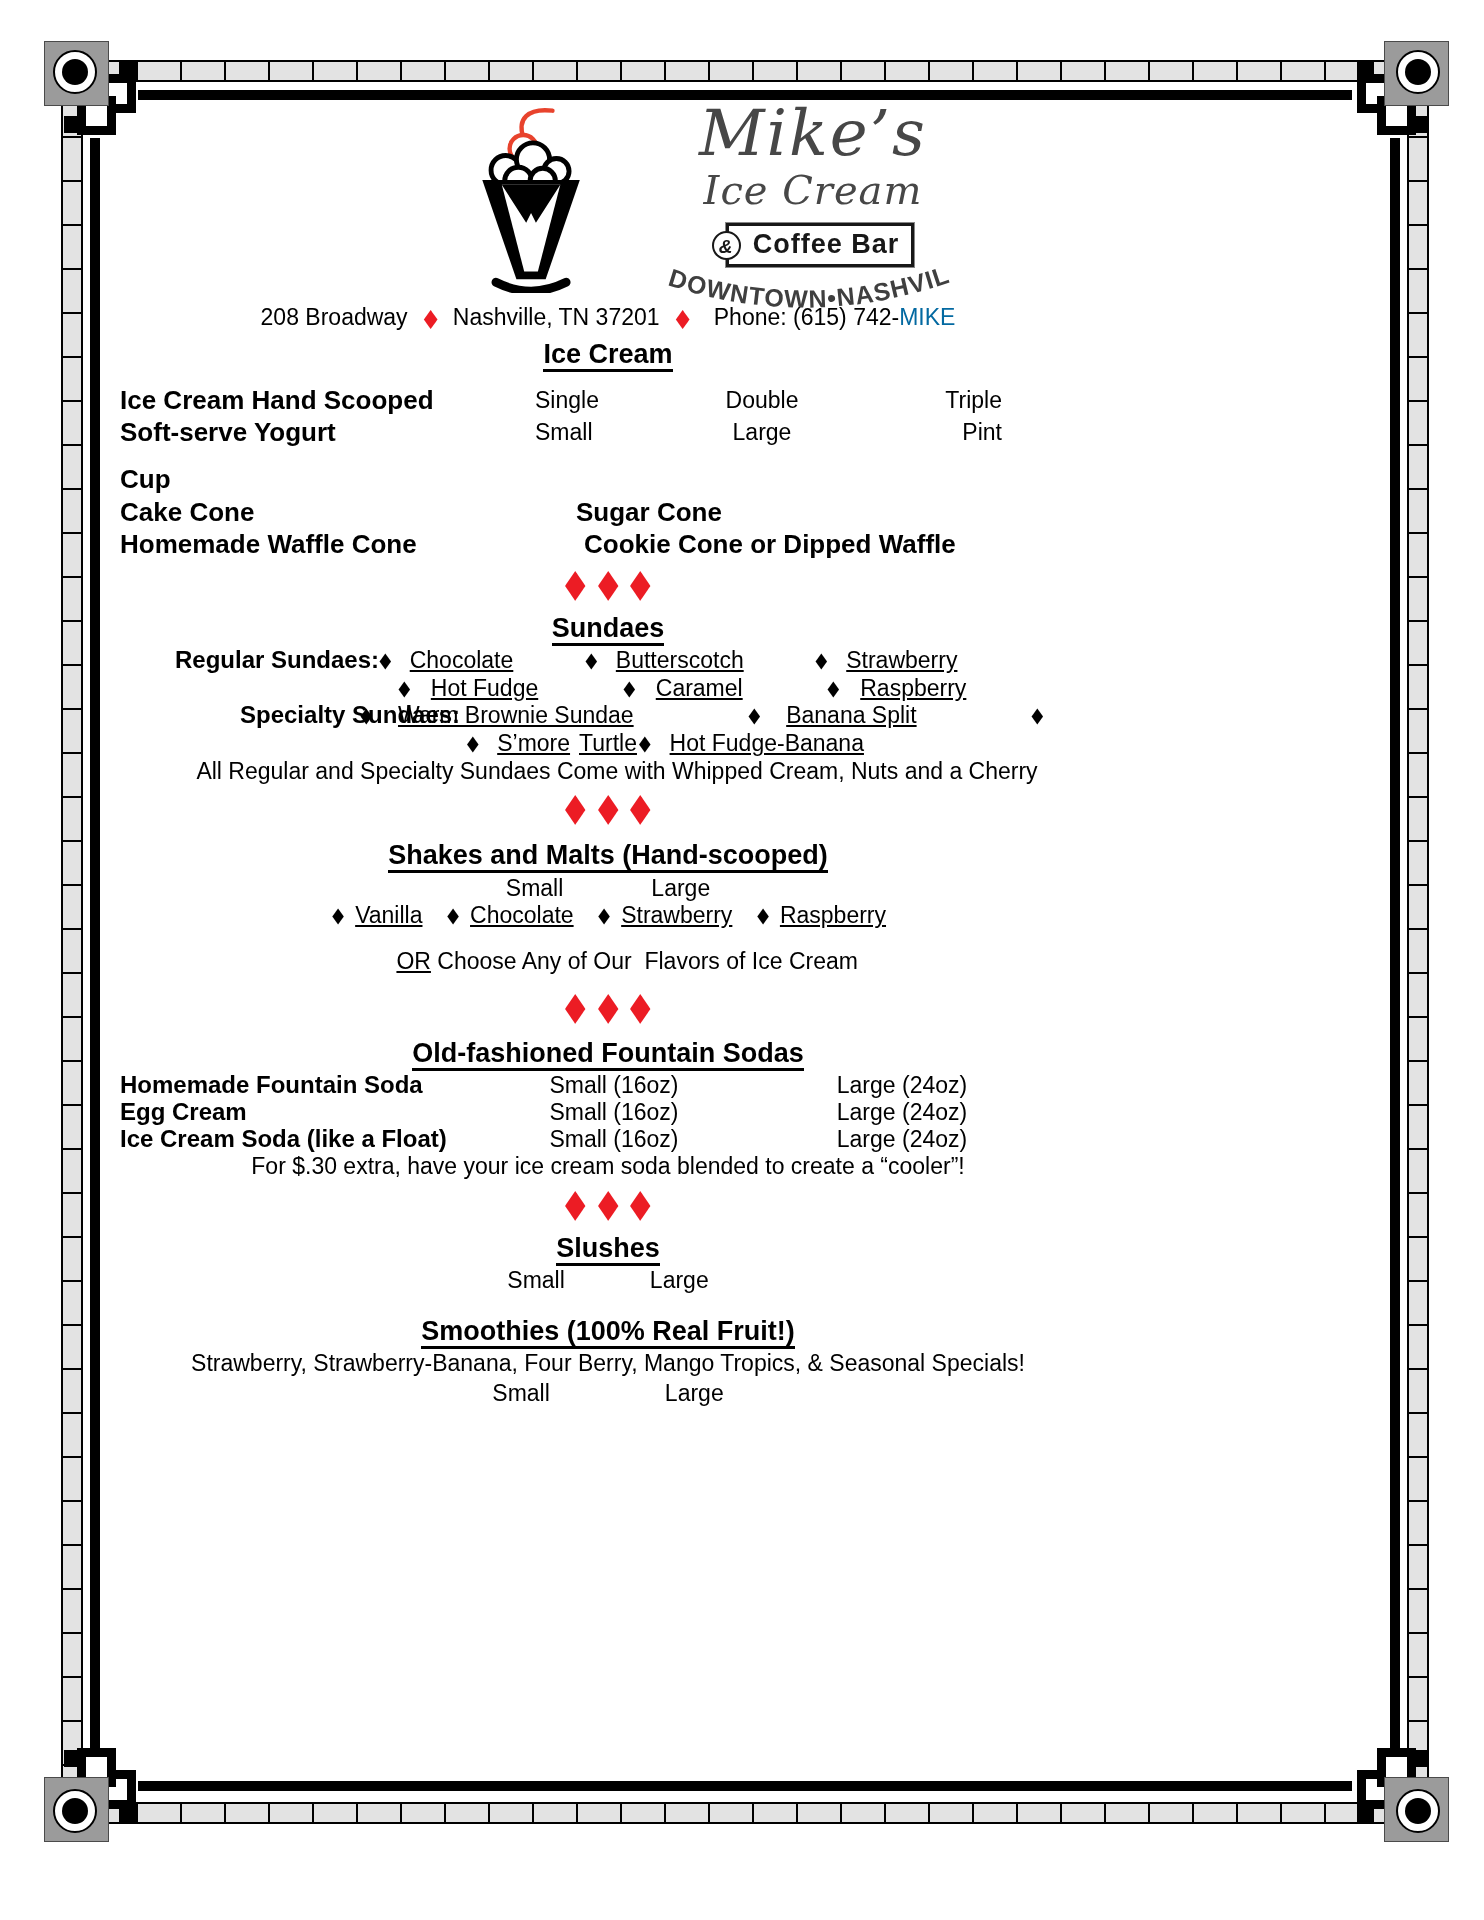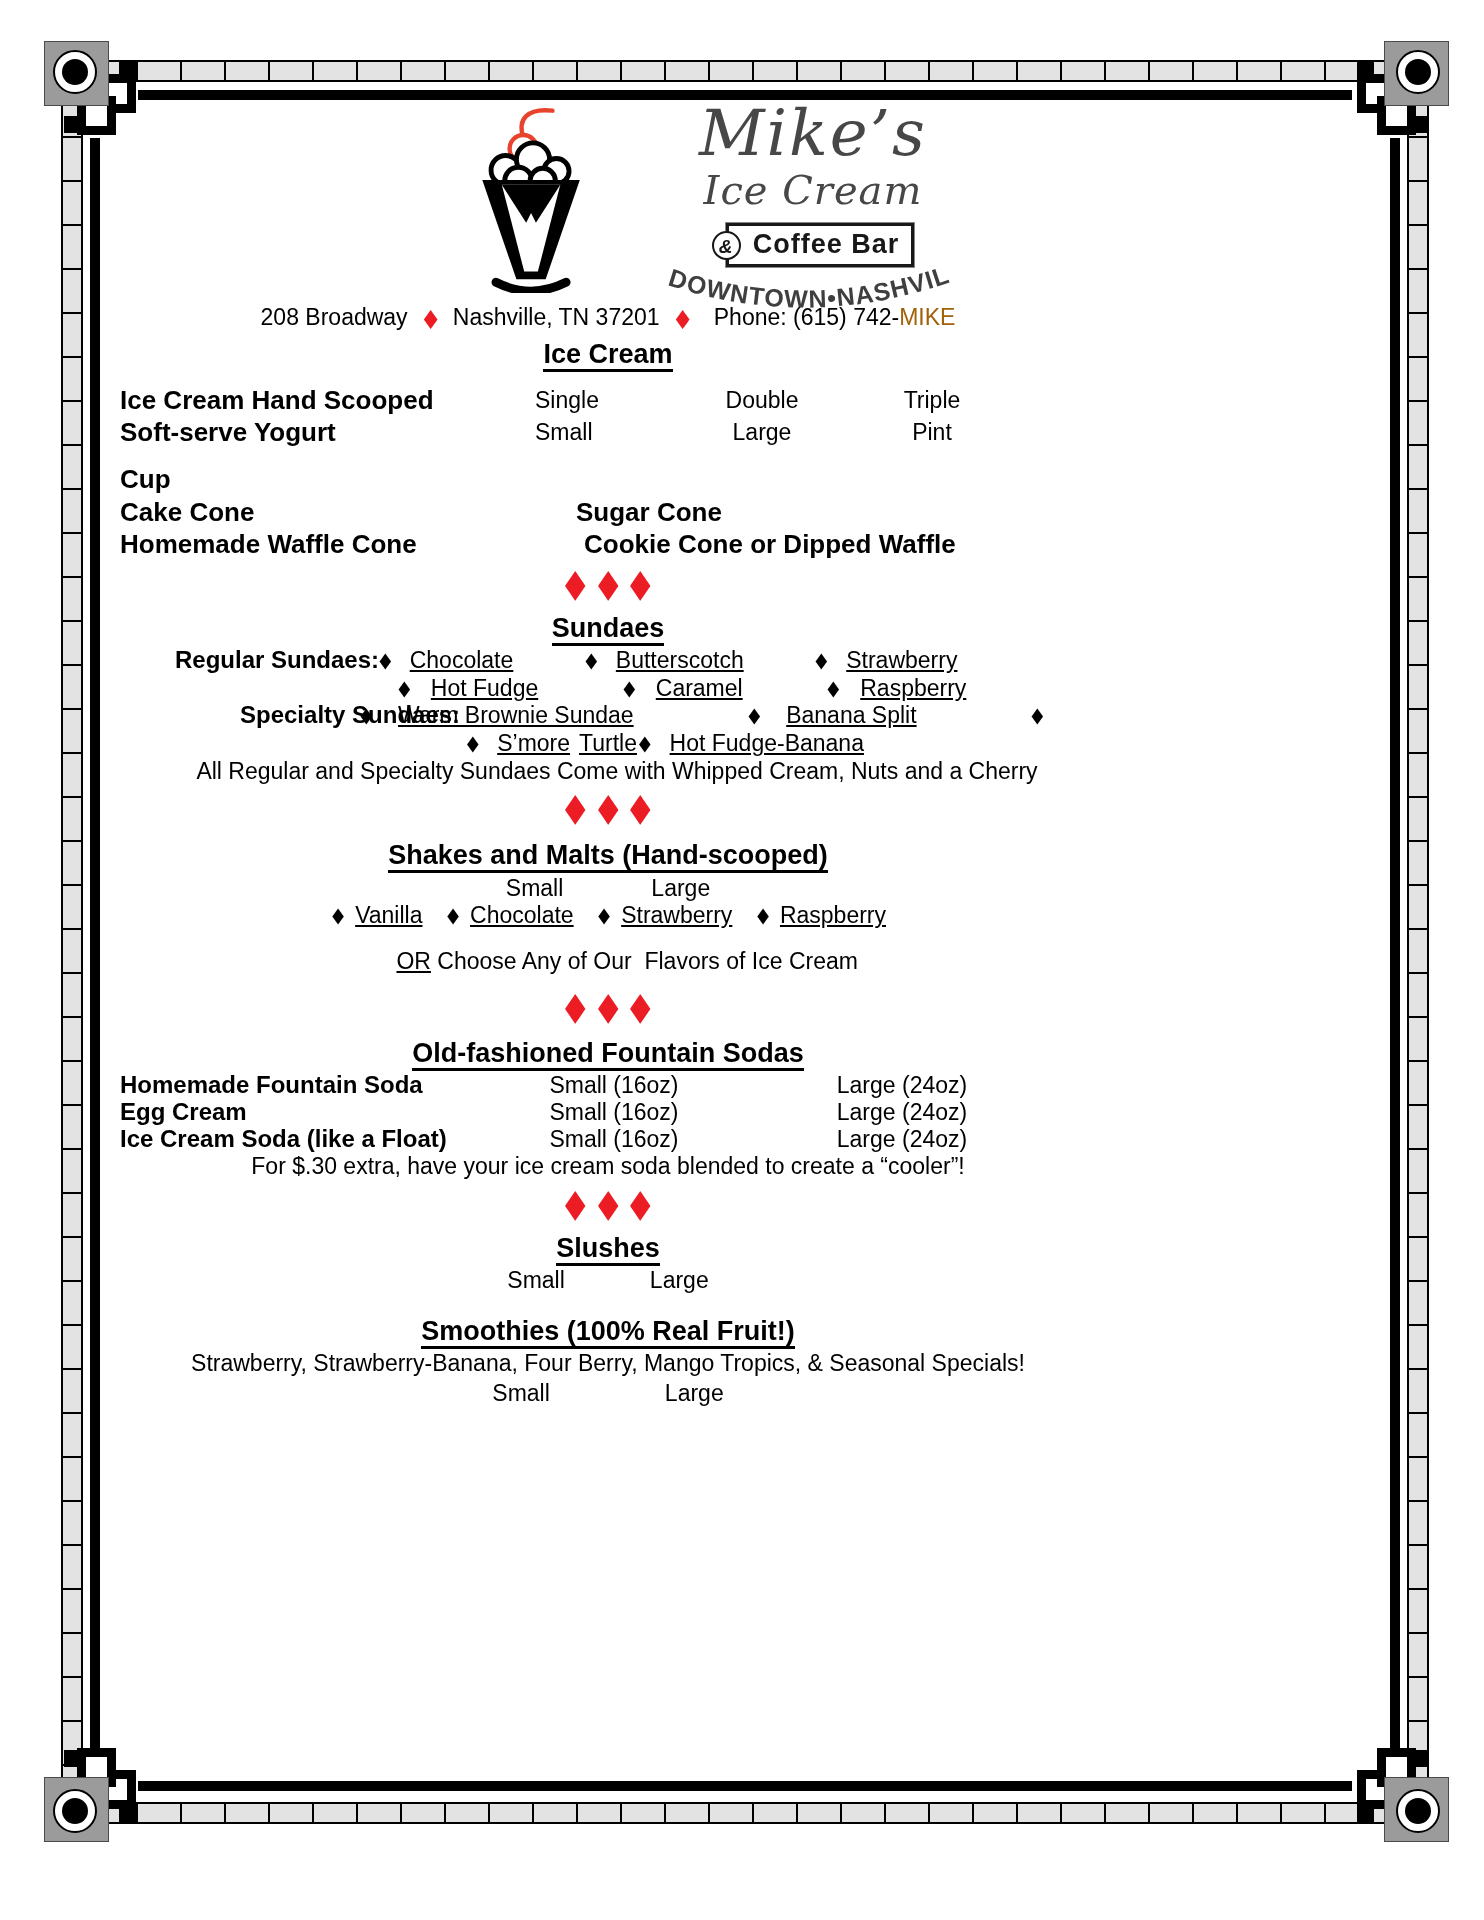"MIKE" .red { color: #a16207 -> #0369a1 }
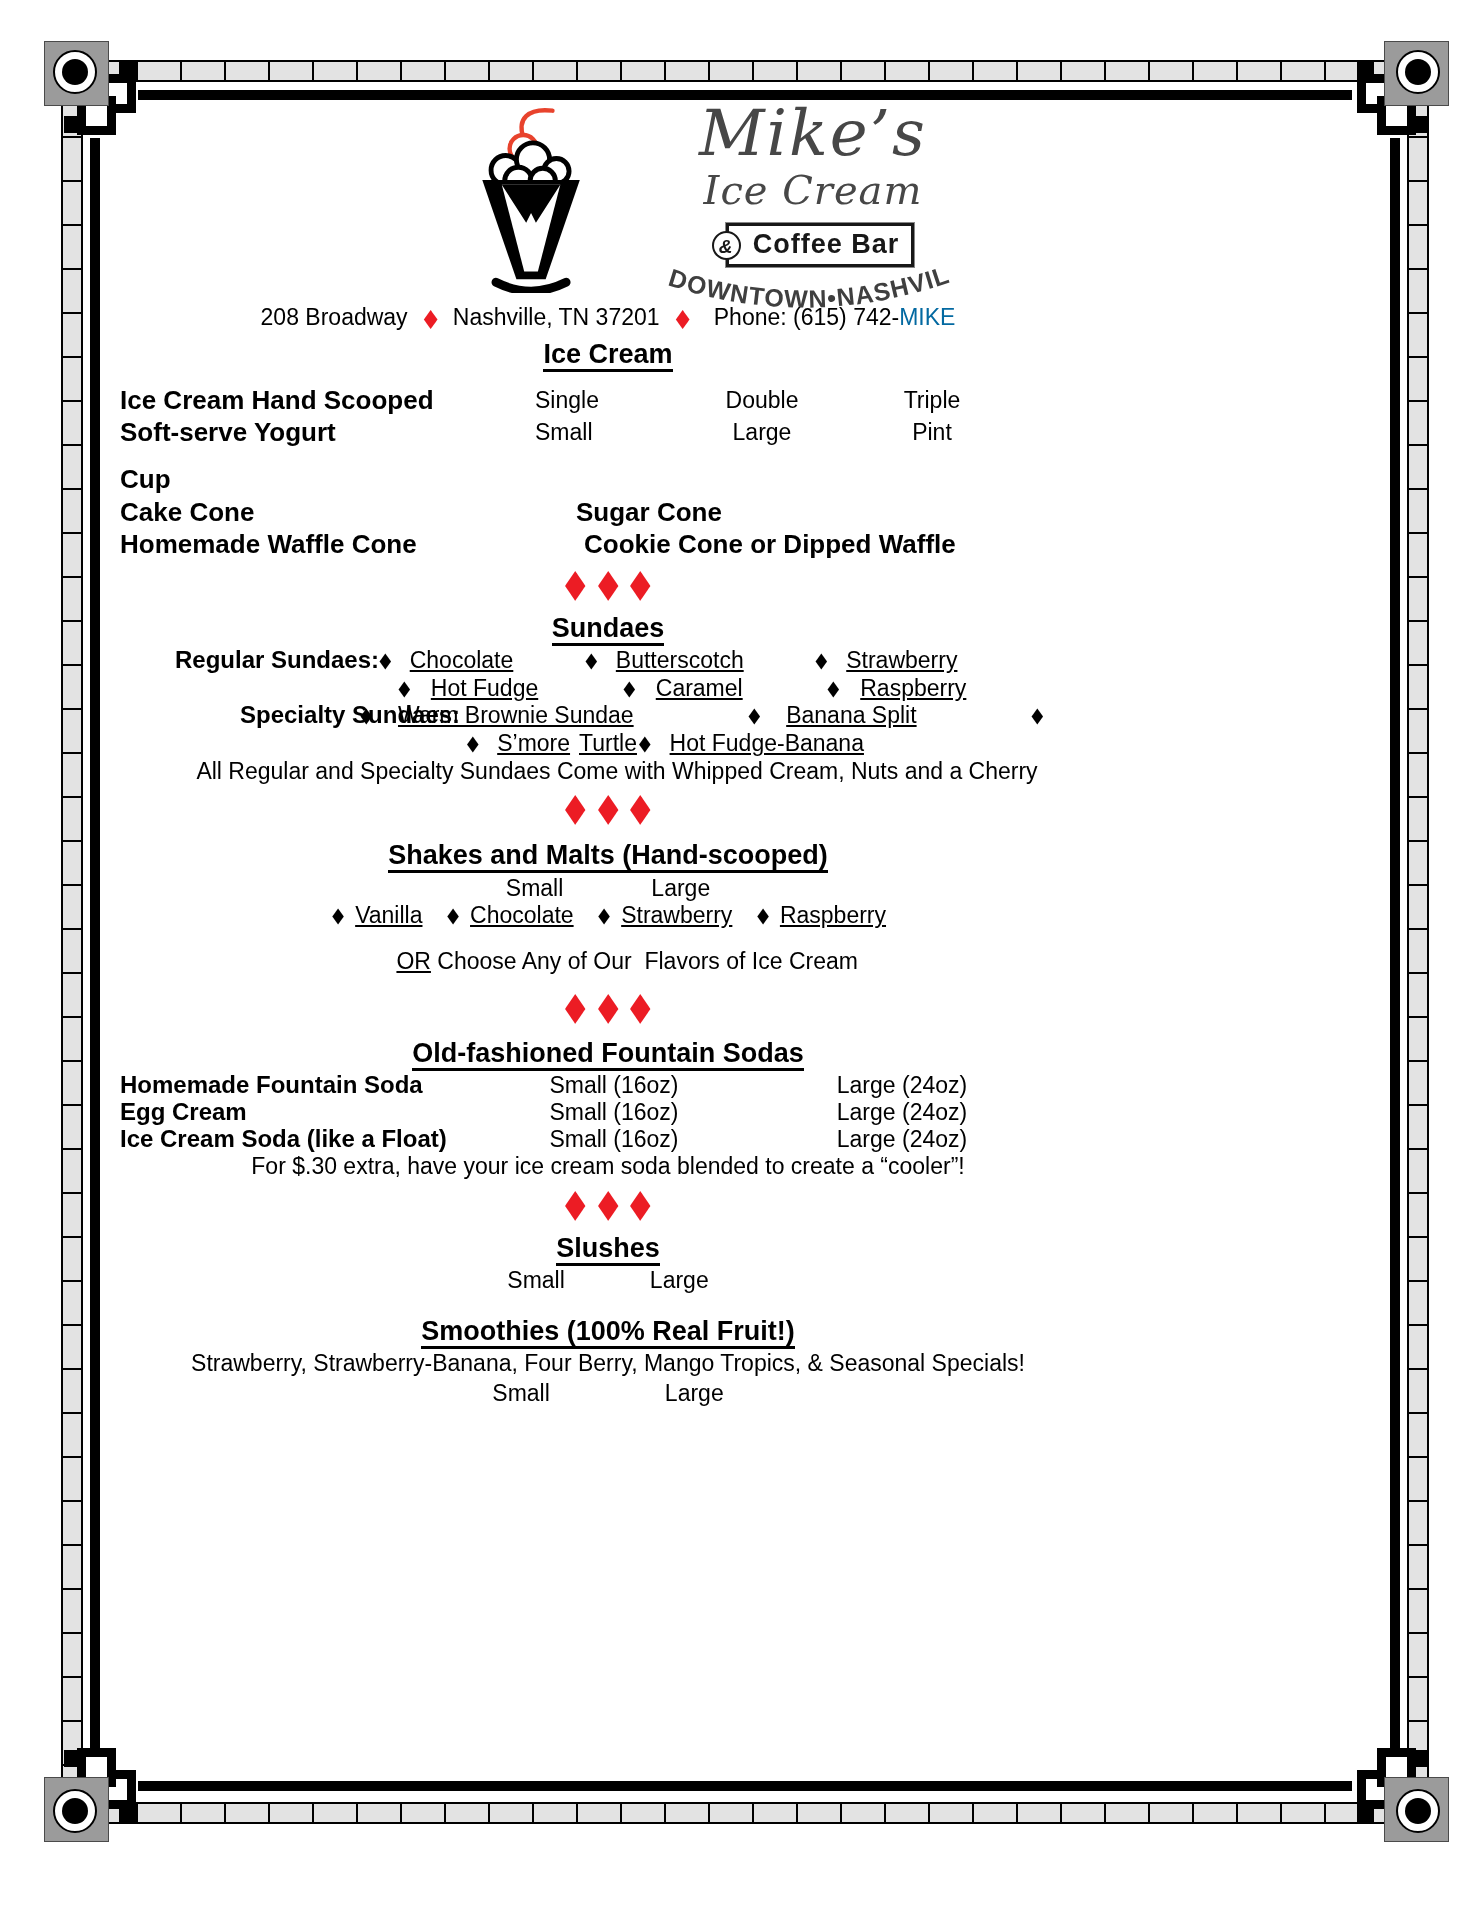"Triple" .sz3 { text-align: center -> right }
